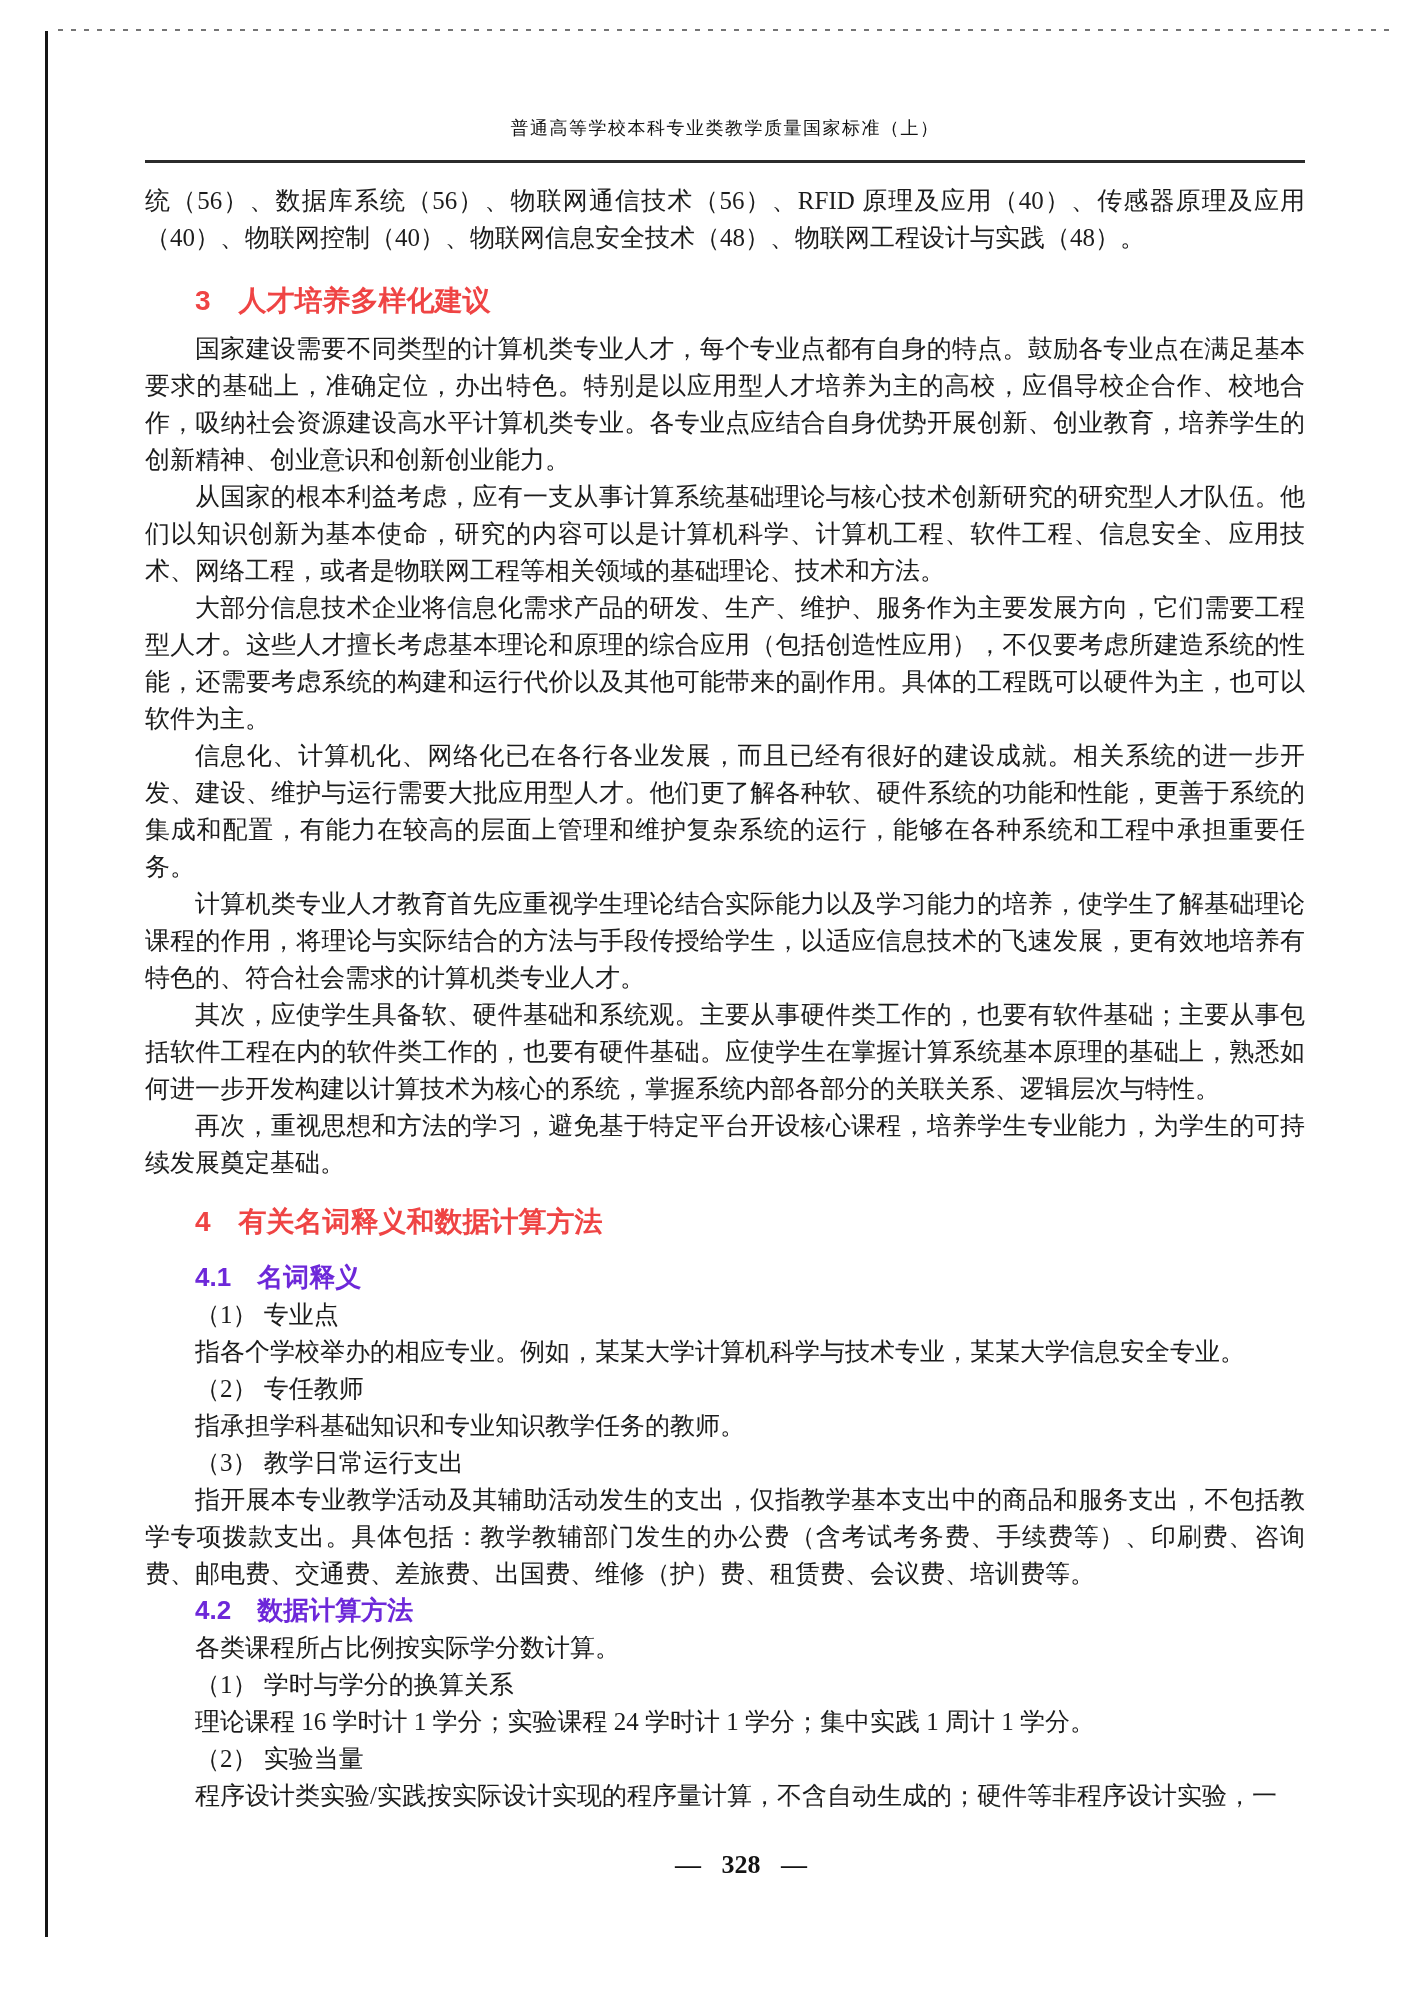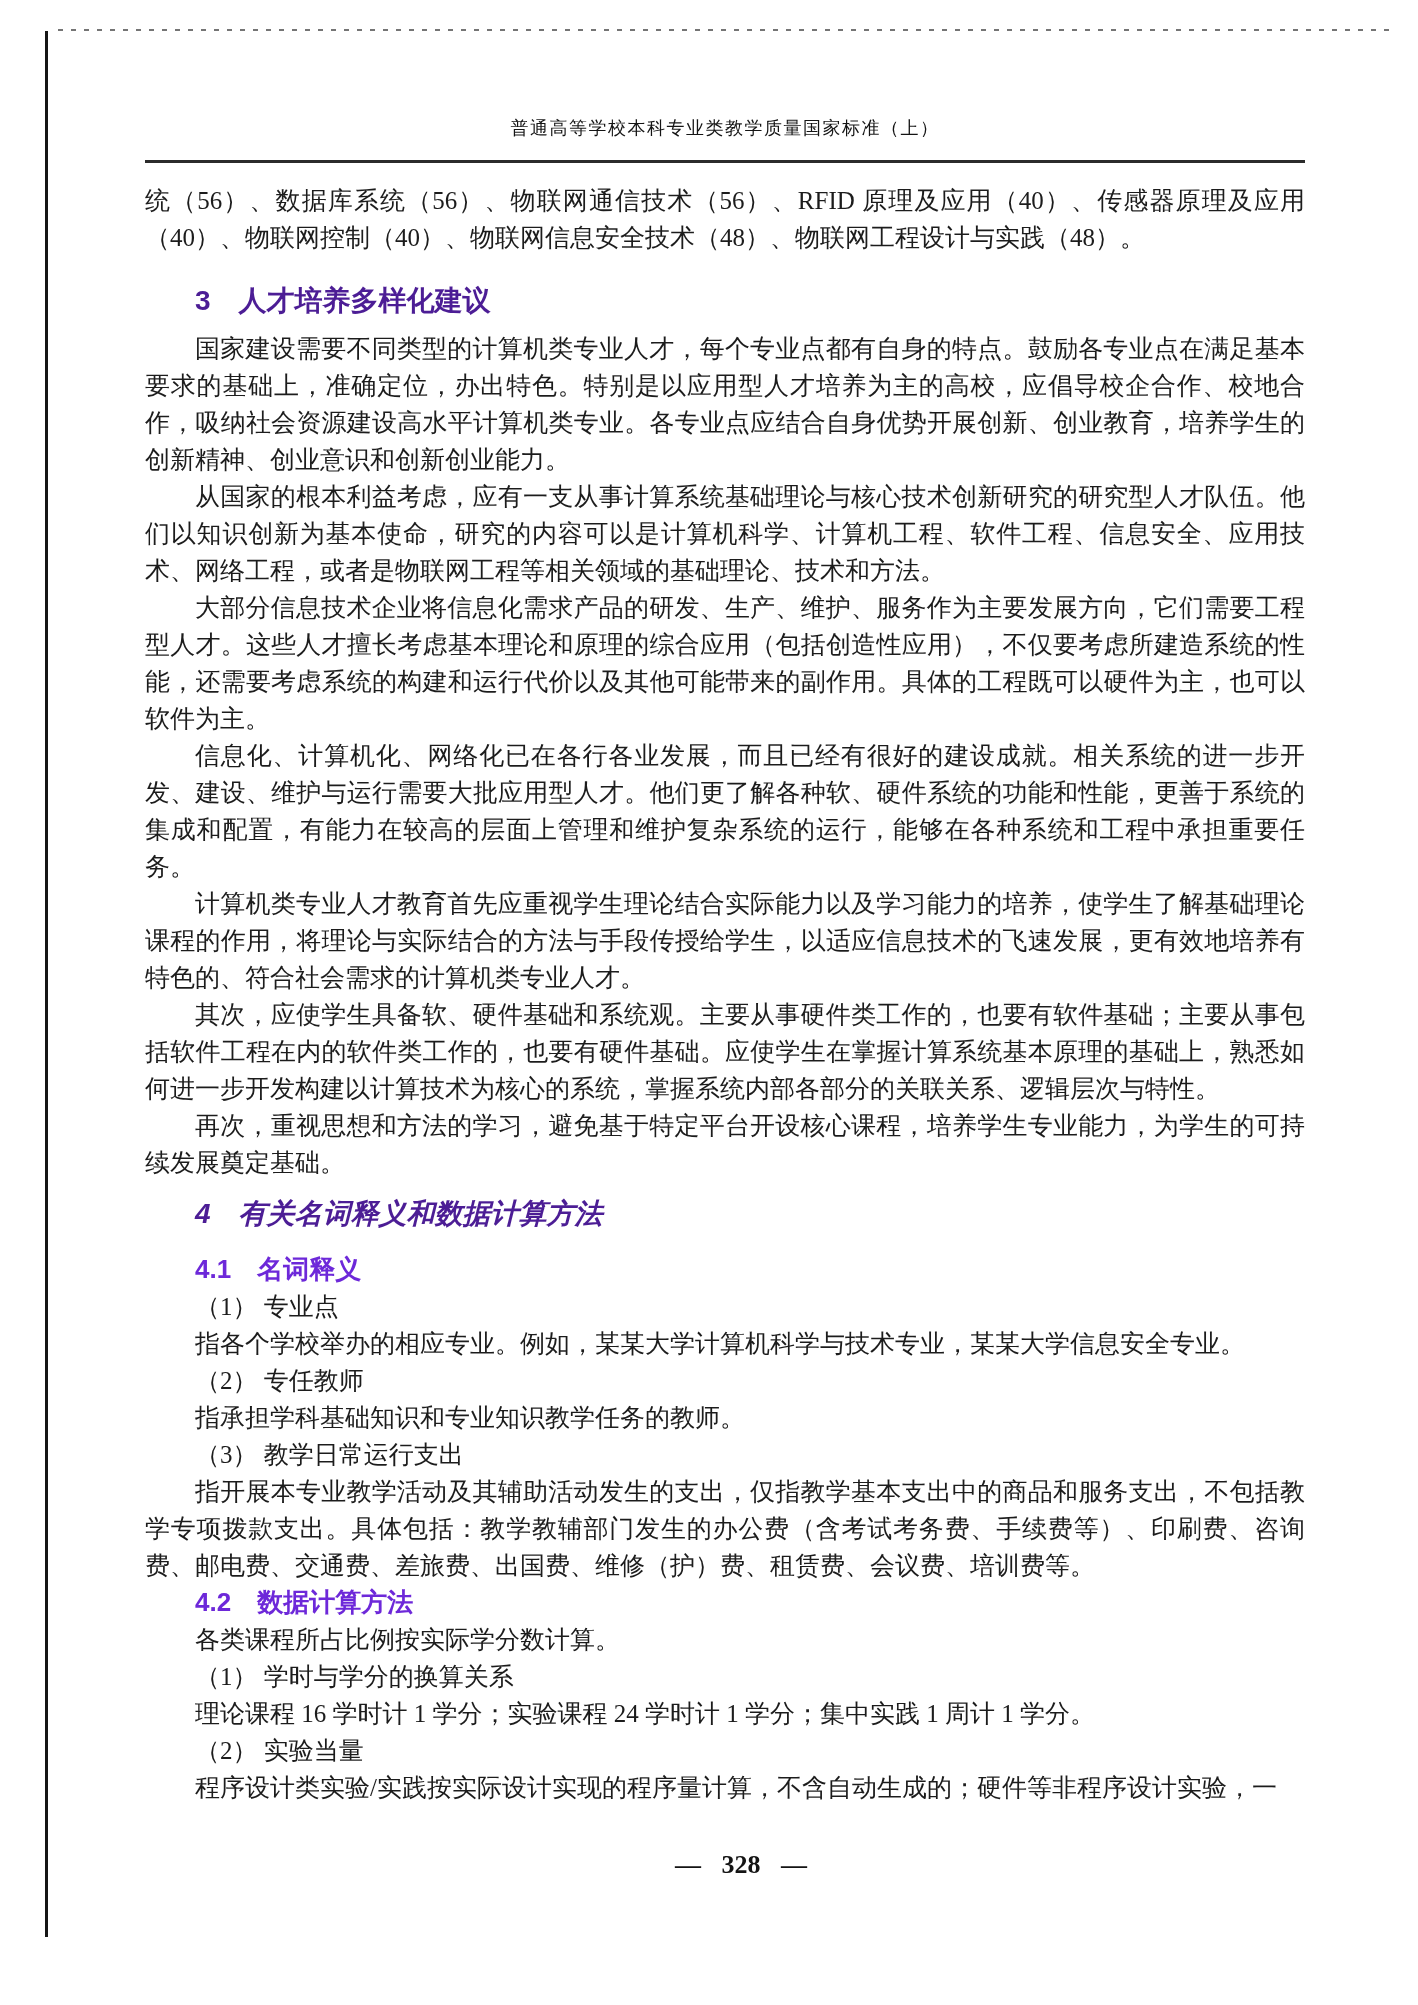"3 人才培养多样化建议" .main-heading { color: #4c1d95 -> #ef4444 }
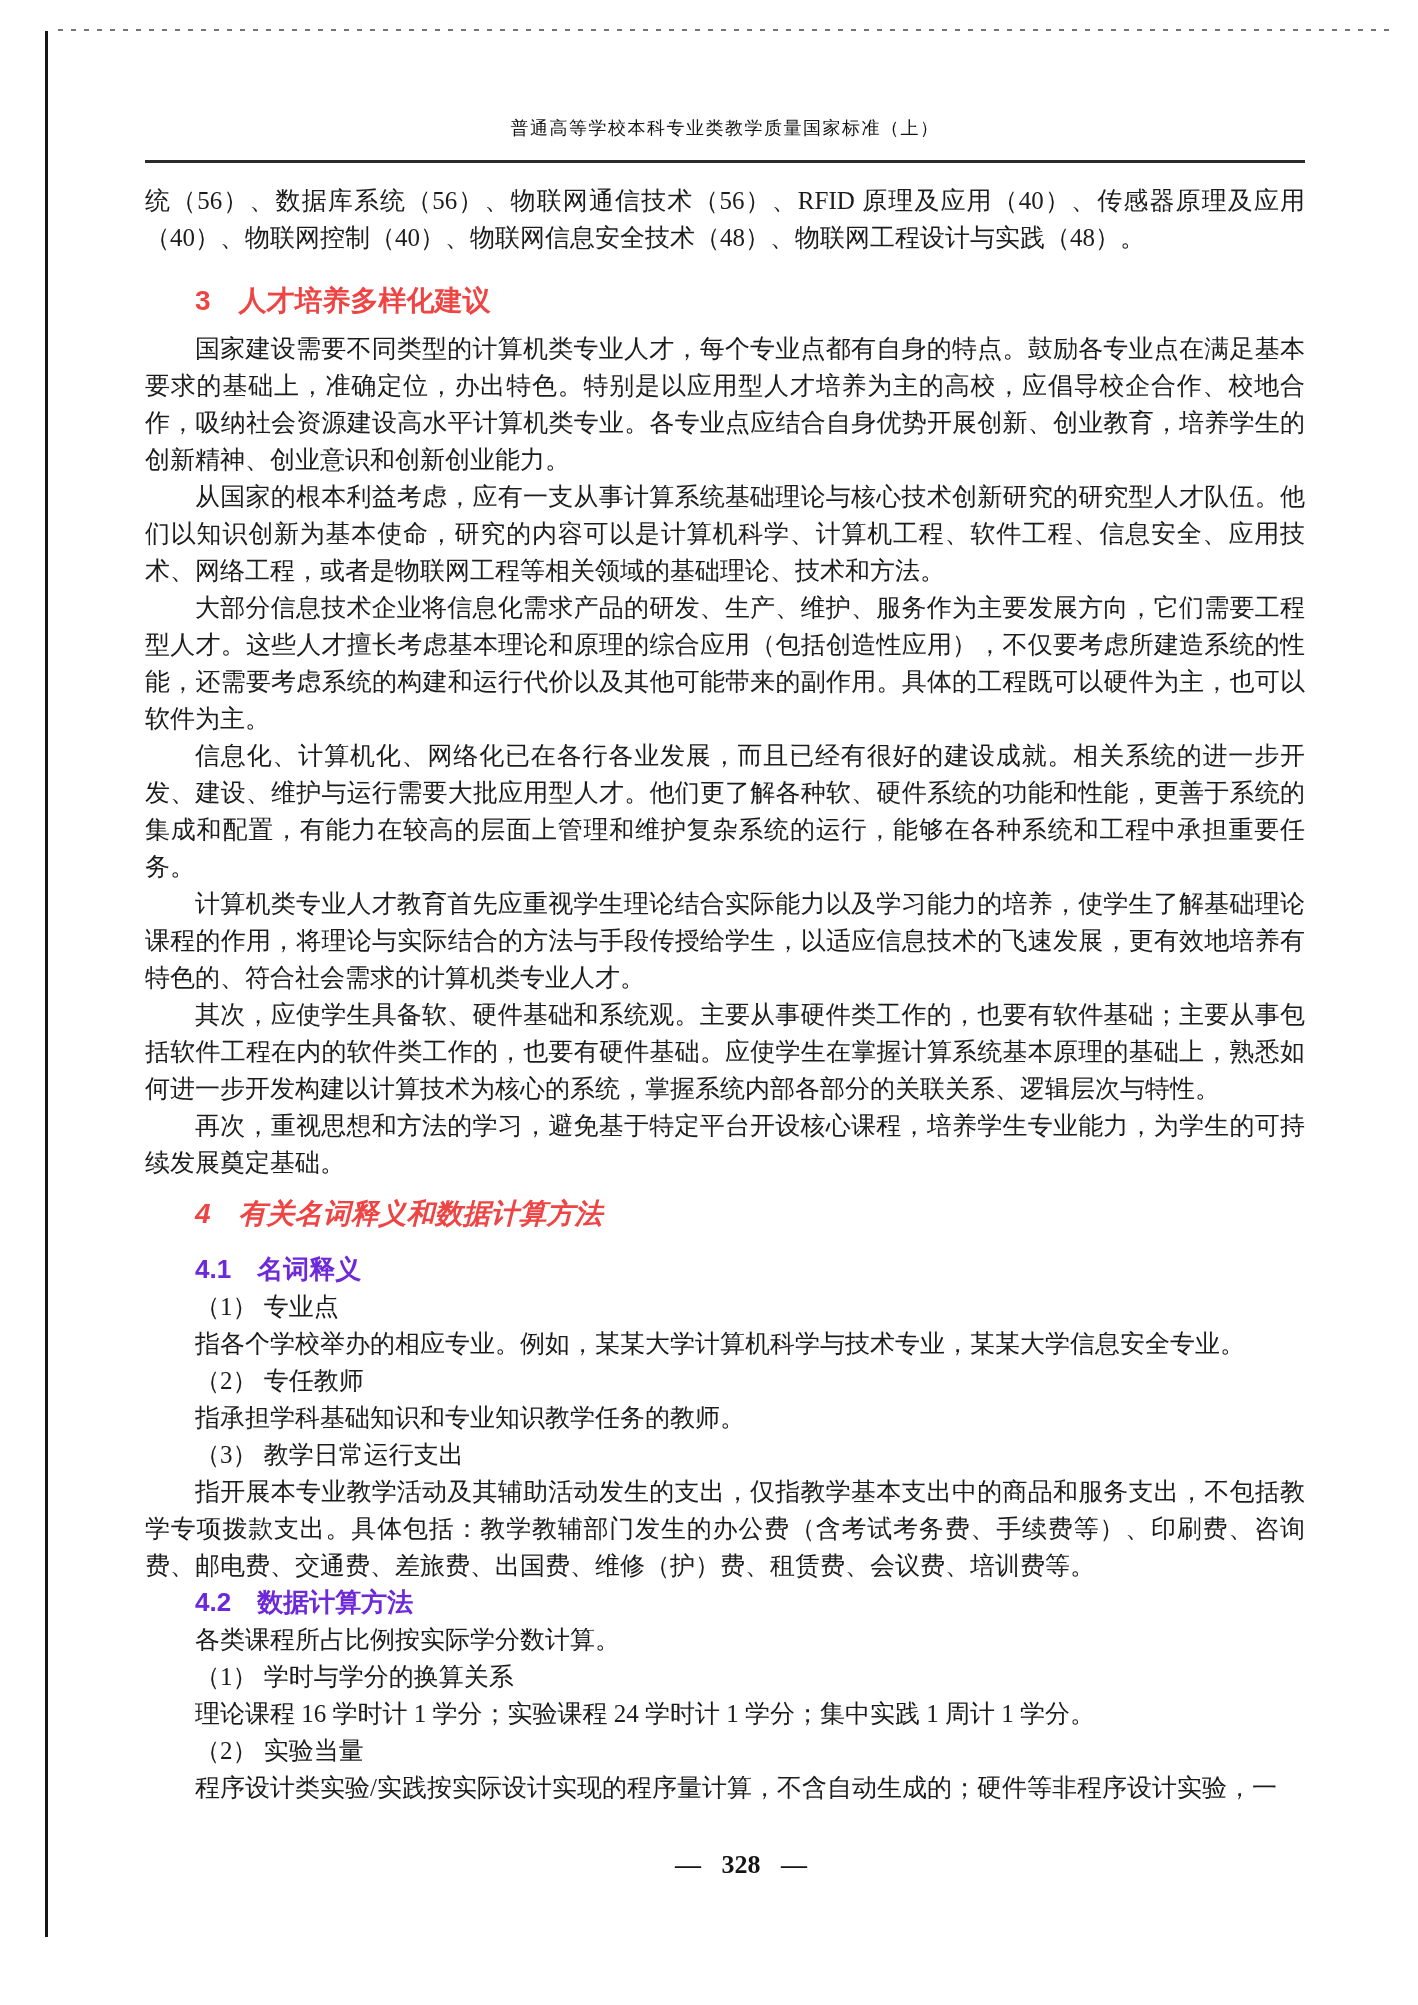"4 有关名词释义和数据计算方法" .main-heading.second { font-style: italic -> none; margin: 12px 0 16px 0 -> 20px 0 16px 0 }
